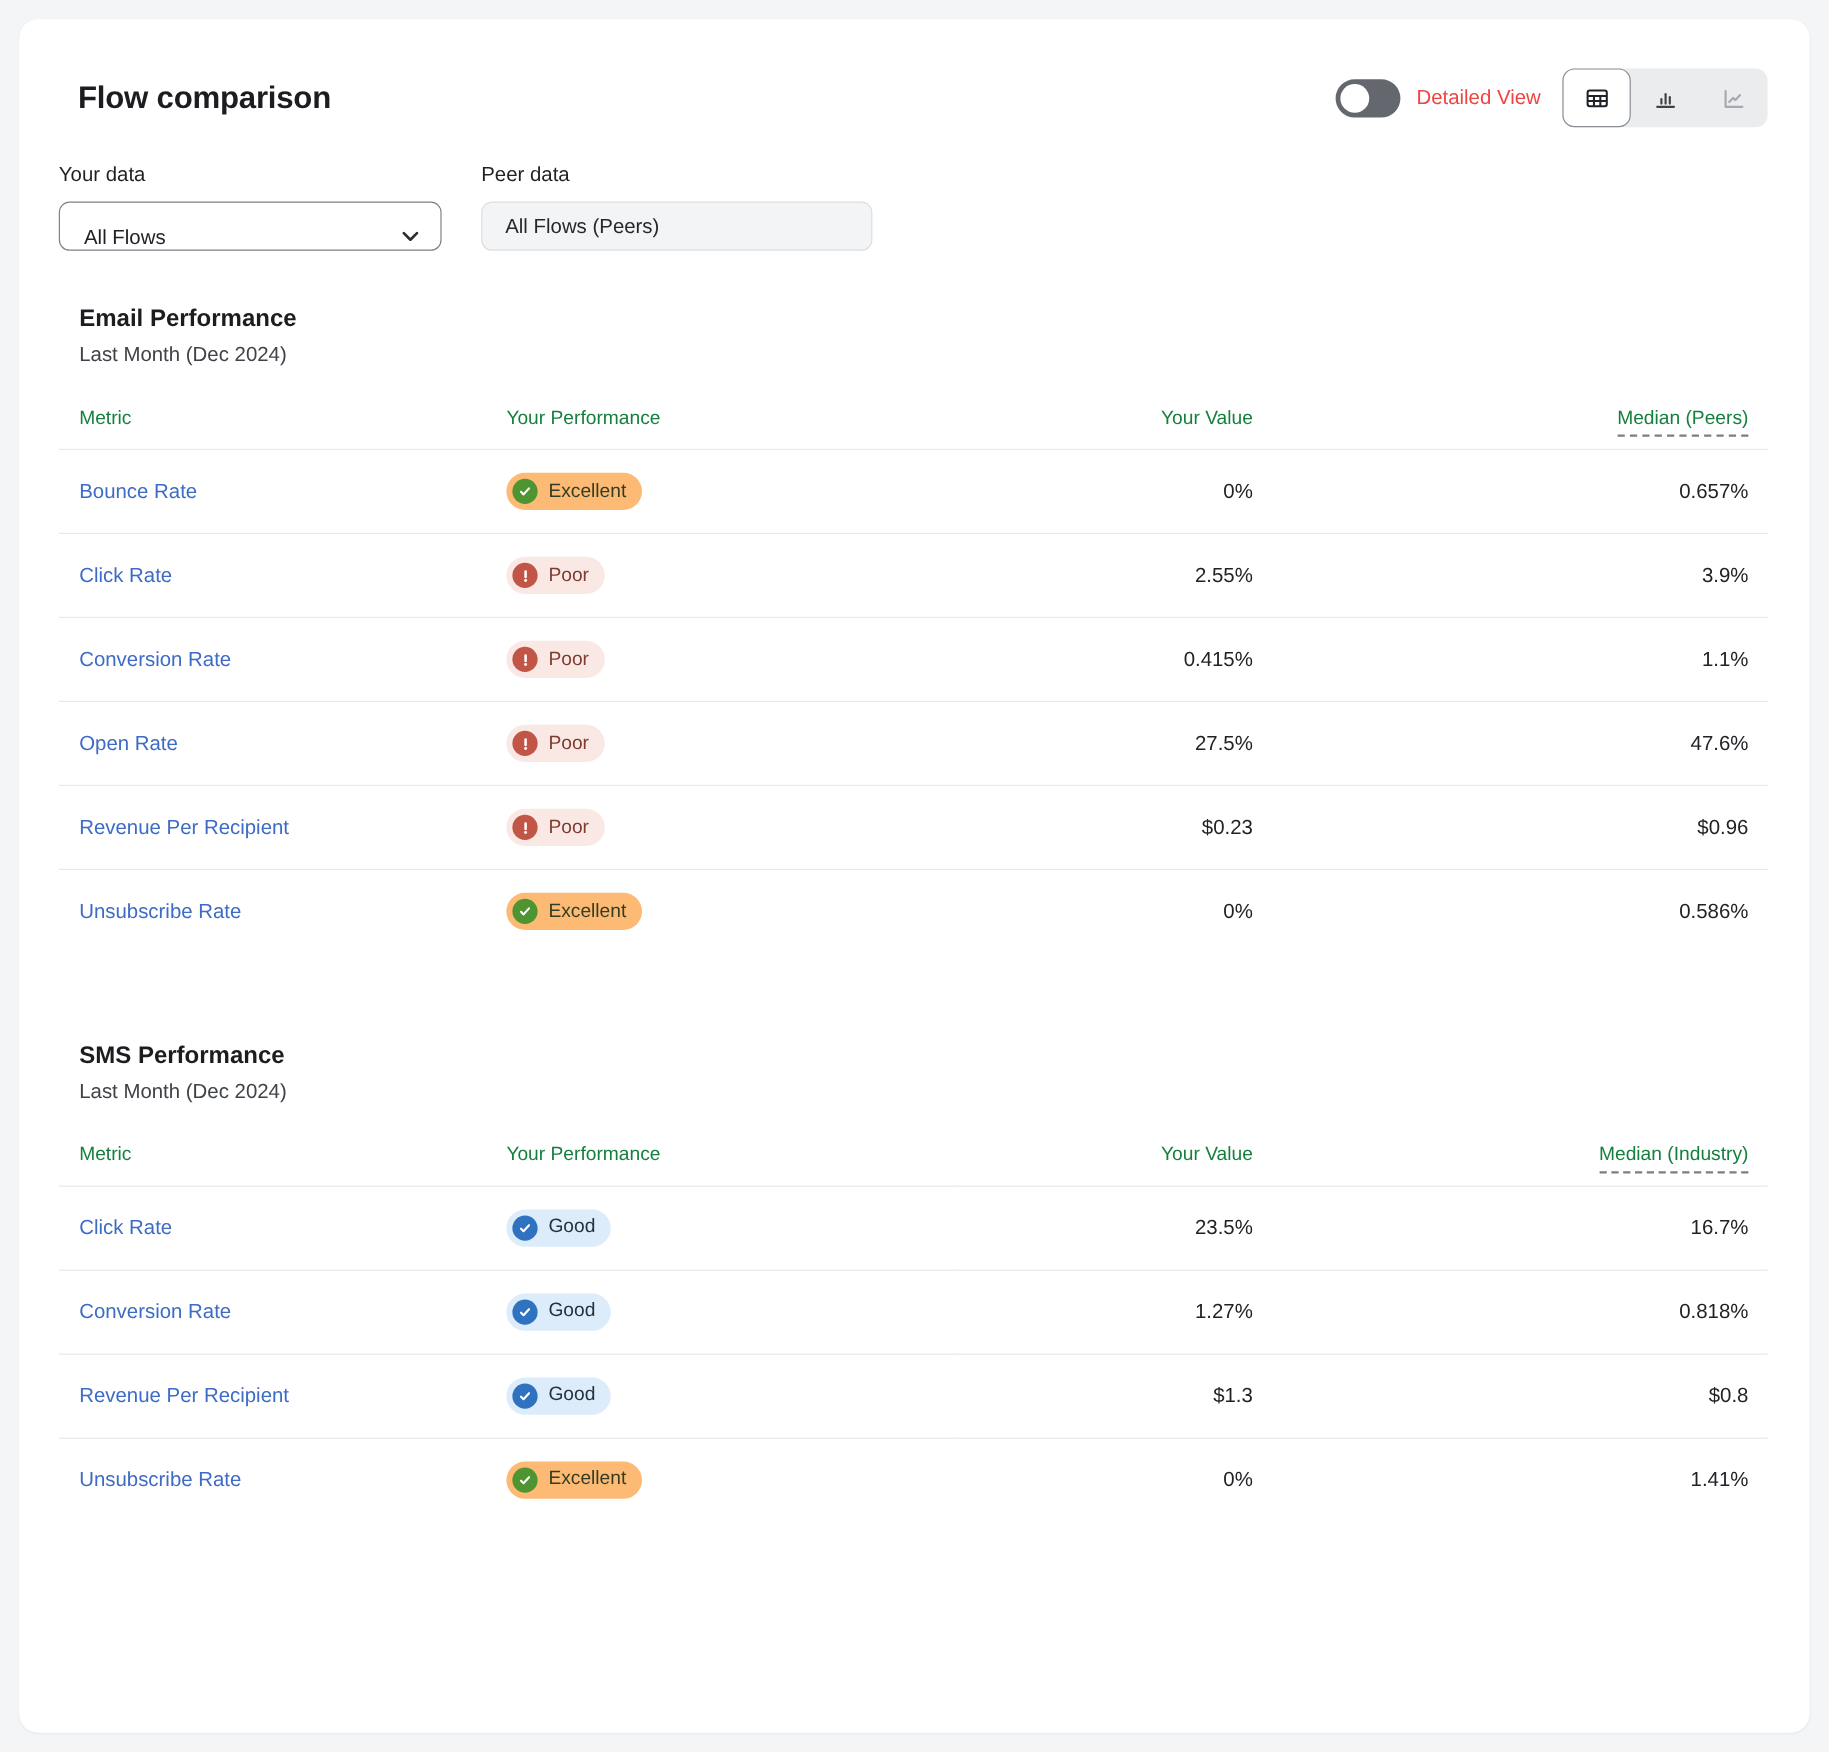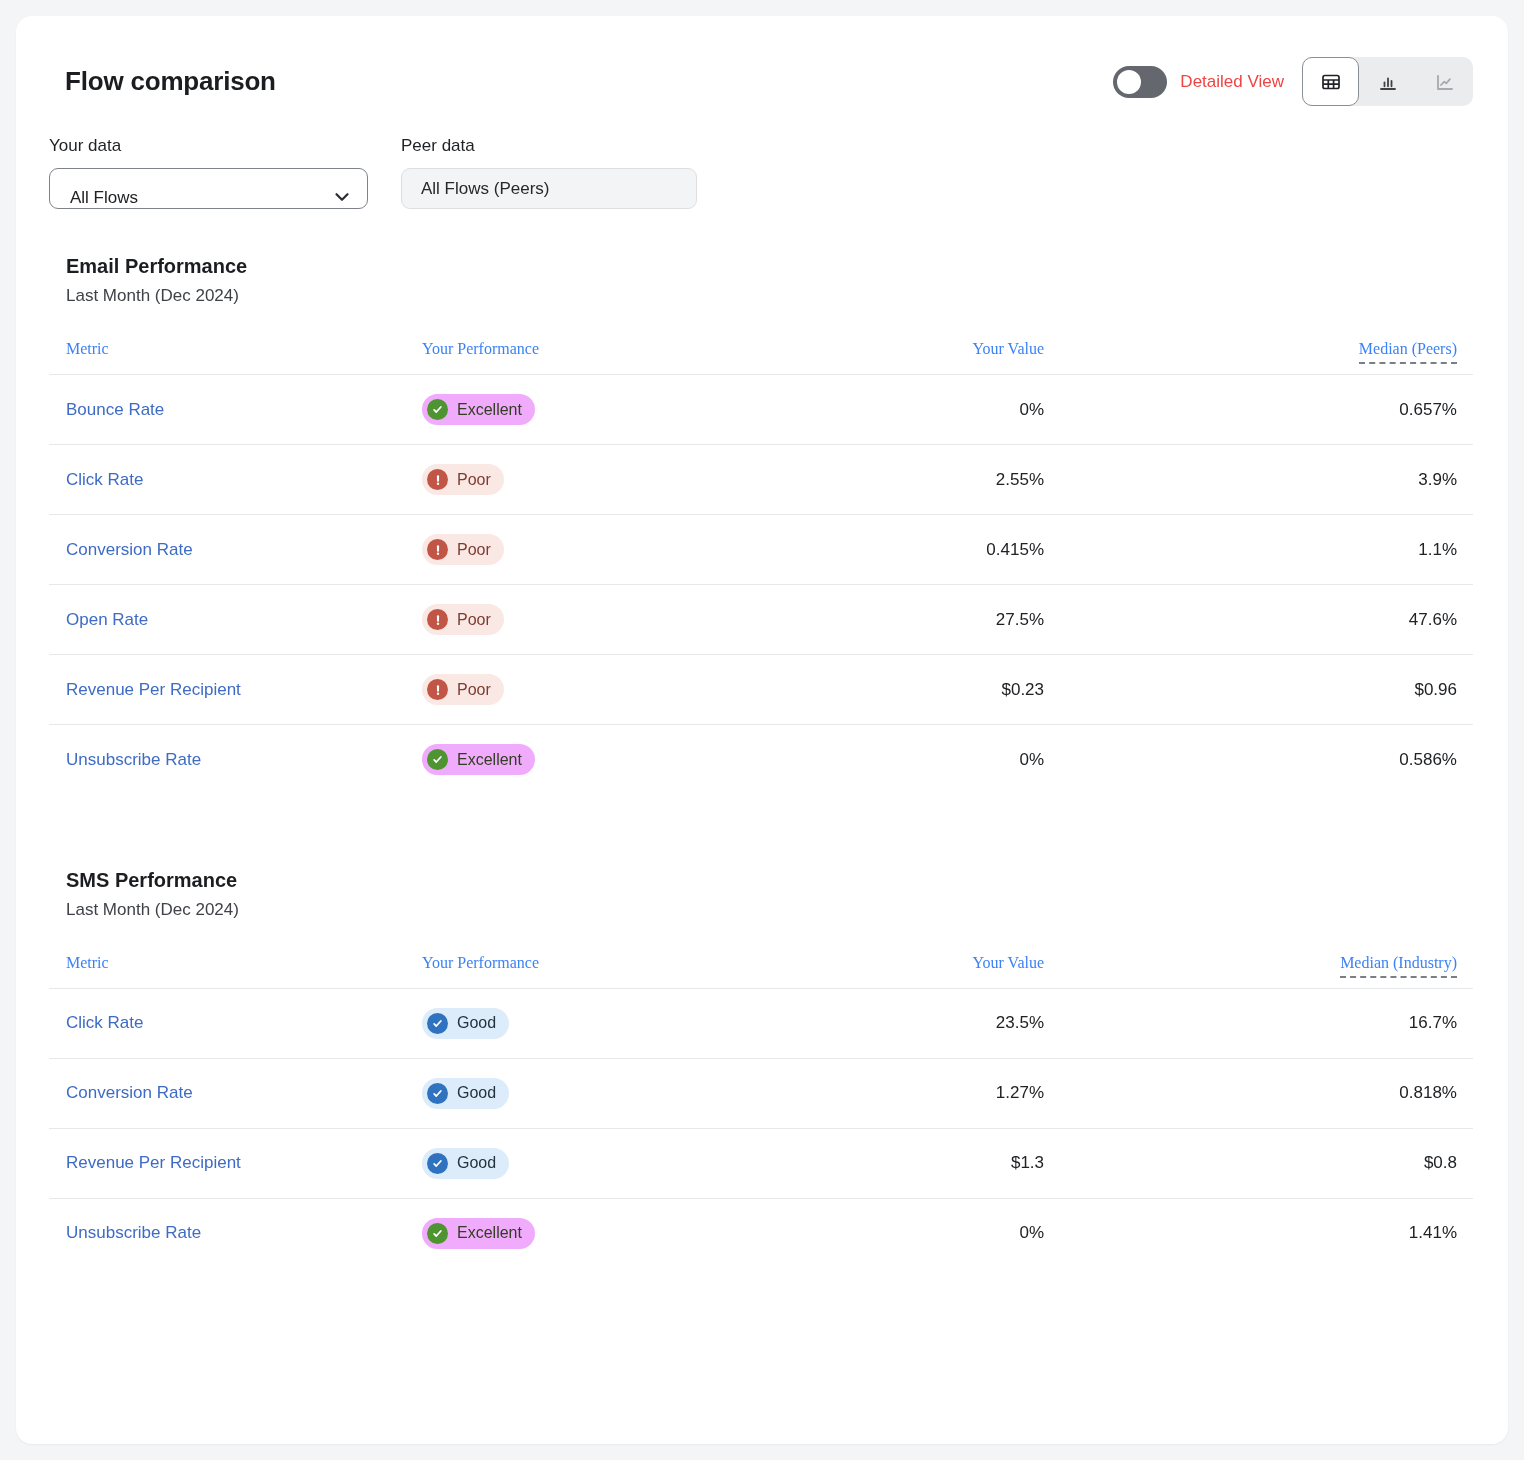"All Flows (Peers)" .peer-input { width: 296px -> 326px }
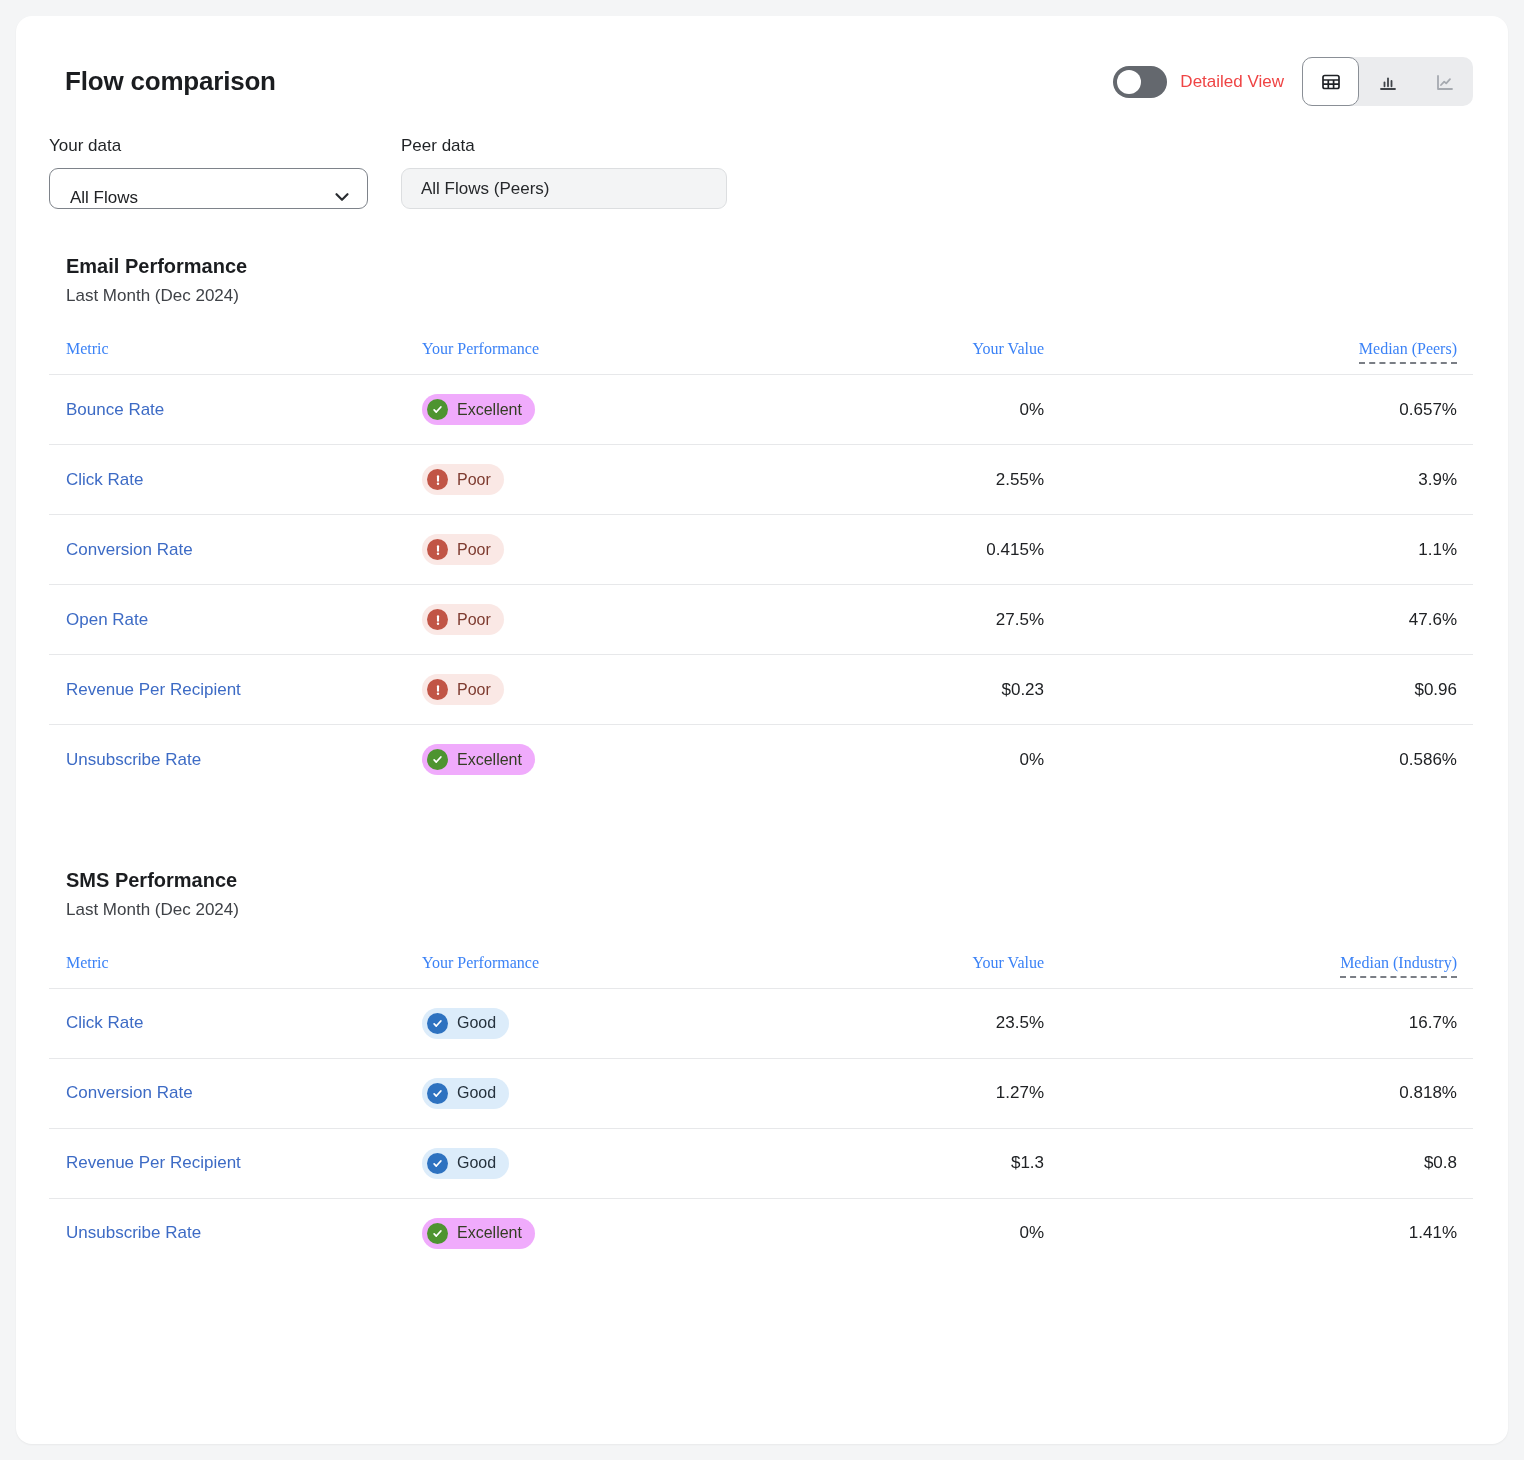"Metric" th { color: #3b82f6 -> #15803d; font-family: Liberation Serif, serif -> none }
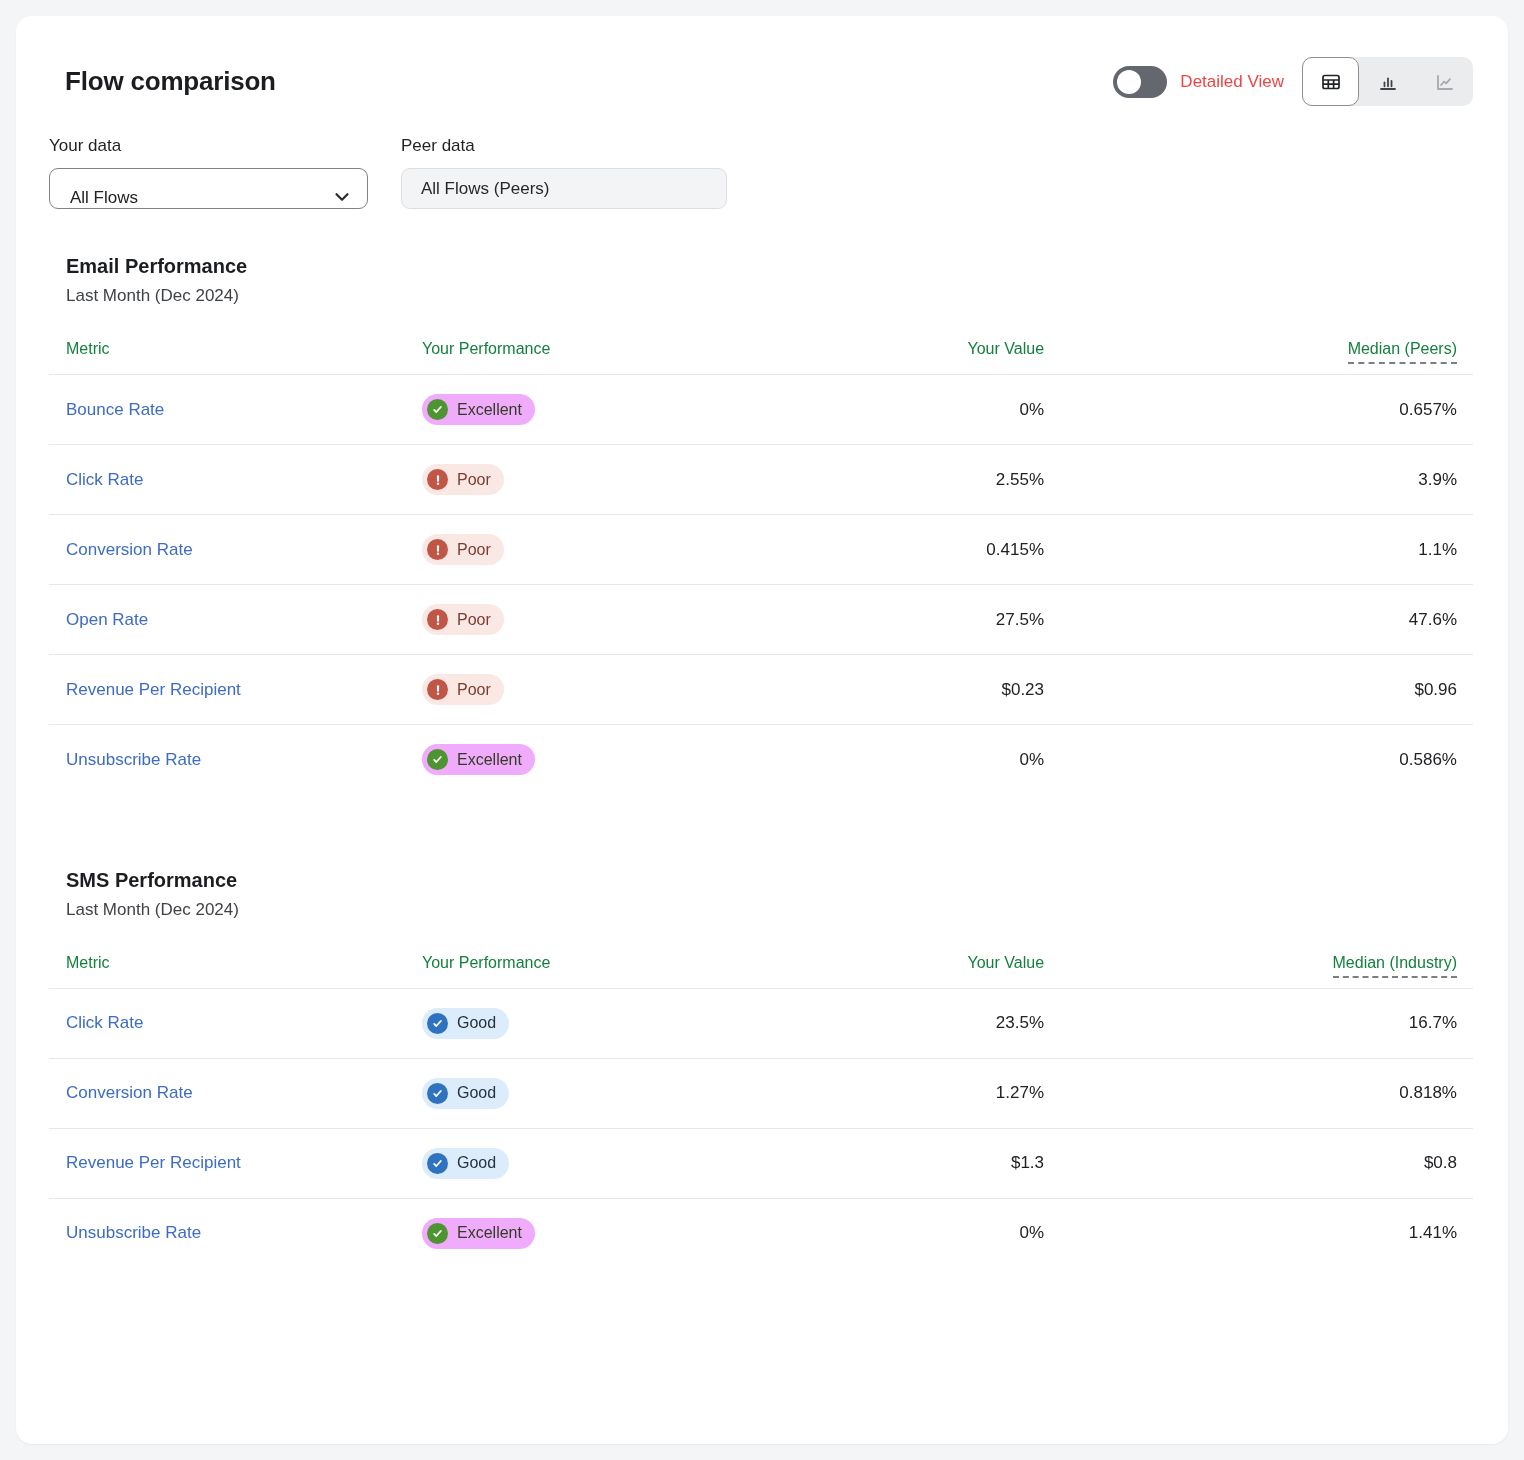"Excellent" .badge.excellent { background: #f0abfc -> #fdba74 }
